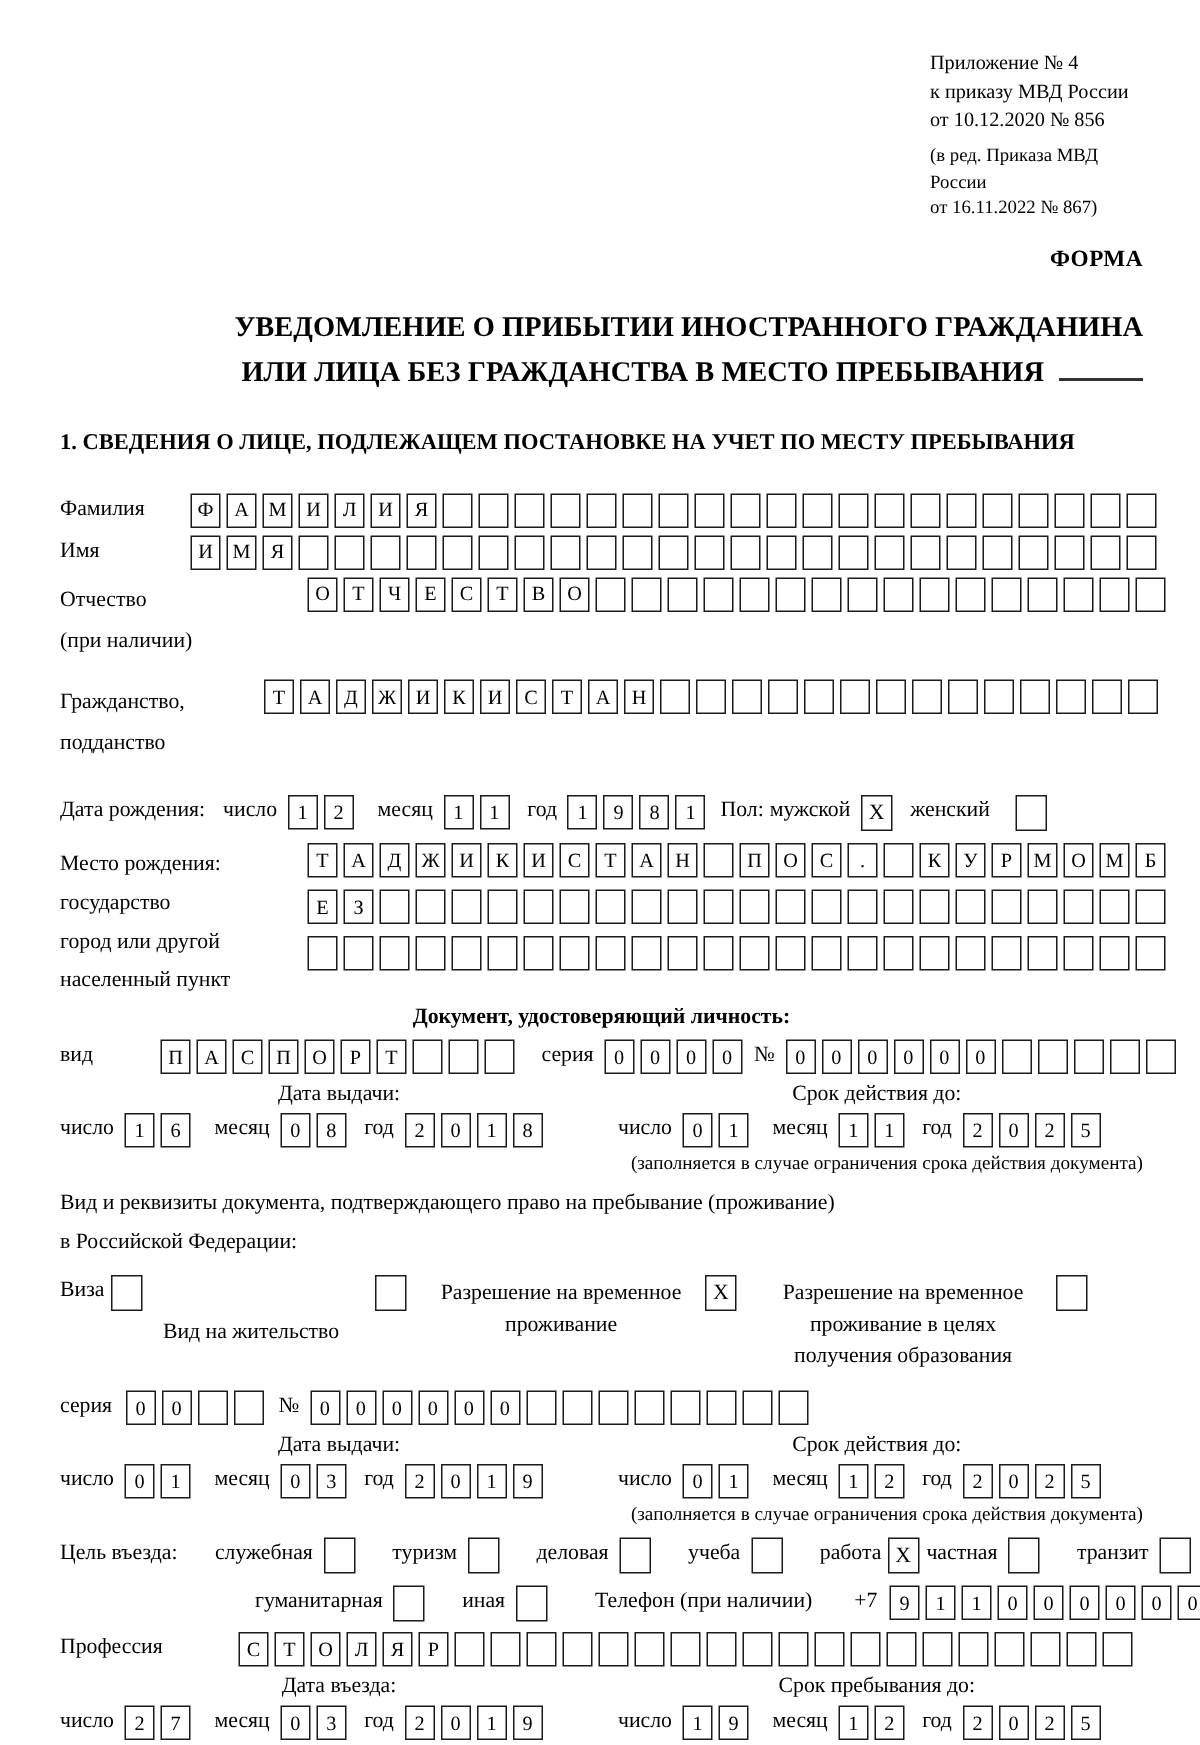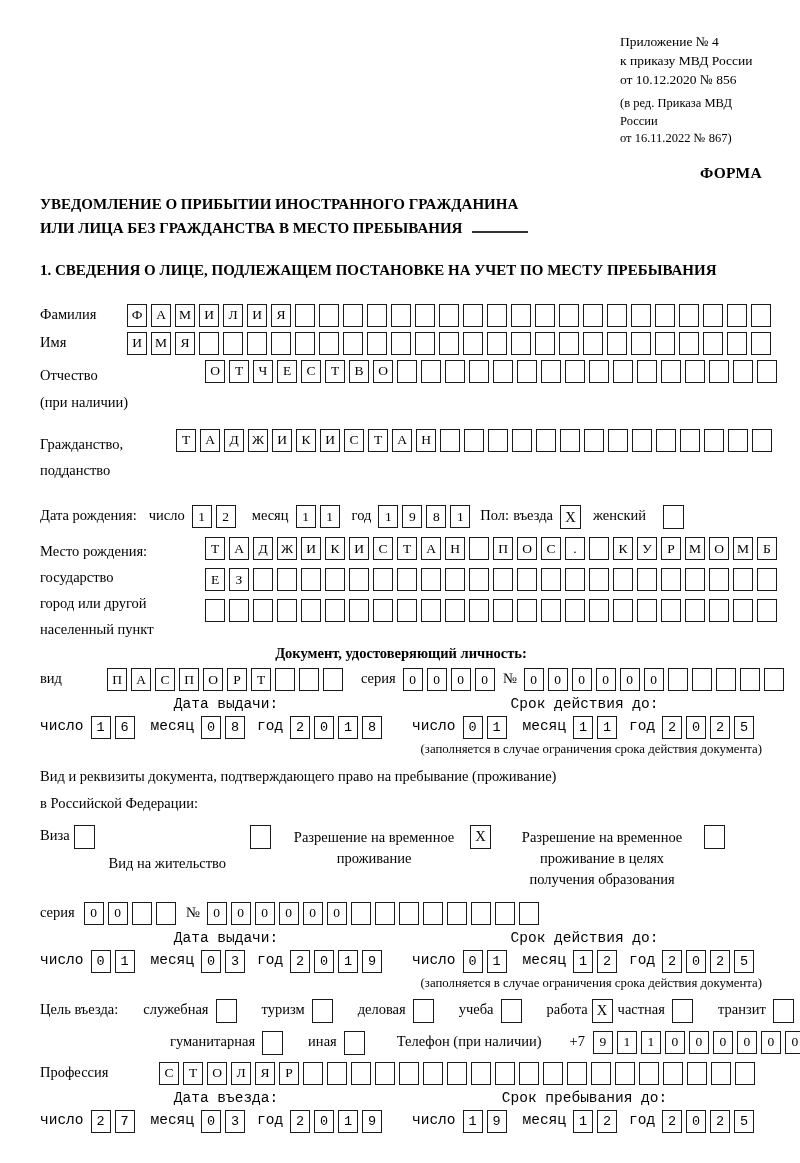"УВЕДОМЛЕНИЕ О ПРИБЫТИИ ИНОСТРАННОГО" .title { font-size: 15px -> 19px; margin-top: 10px -> 22px; text-align: left -> right }
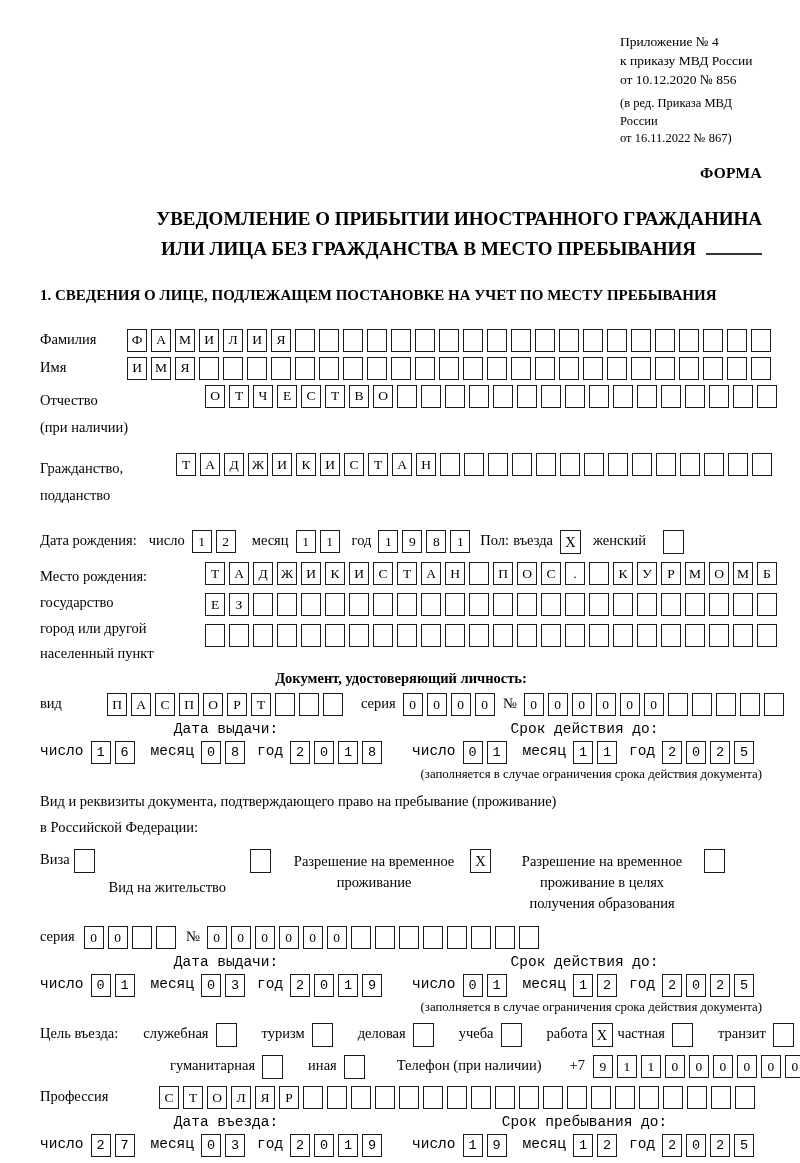"въезда" span.first-gap { text: въезда -> мужской }
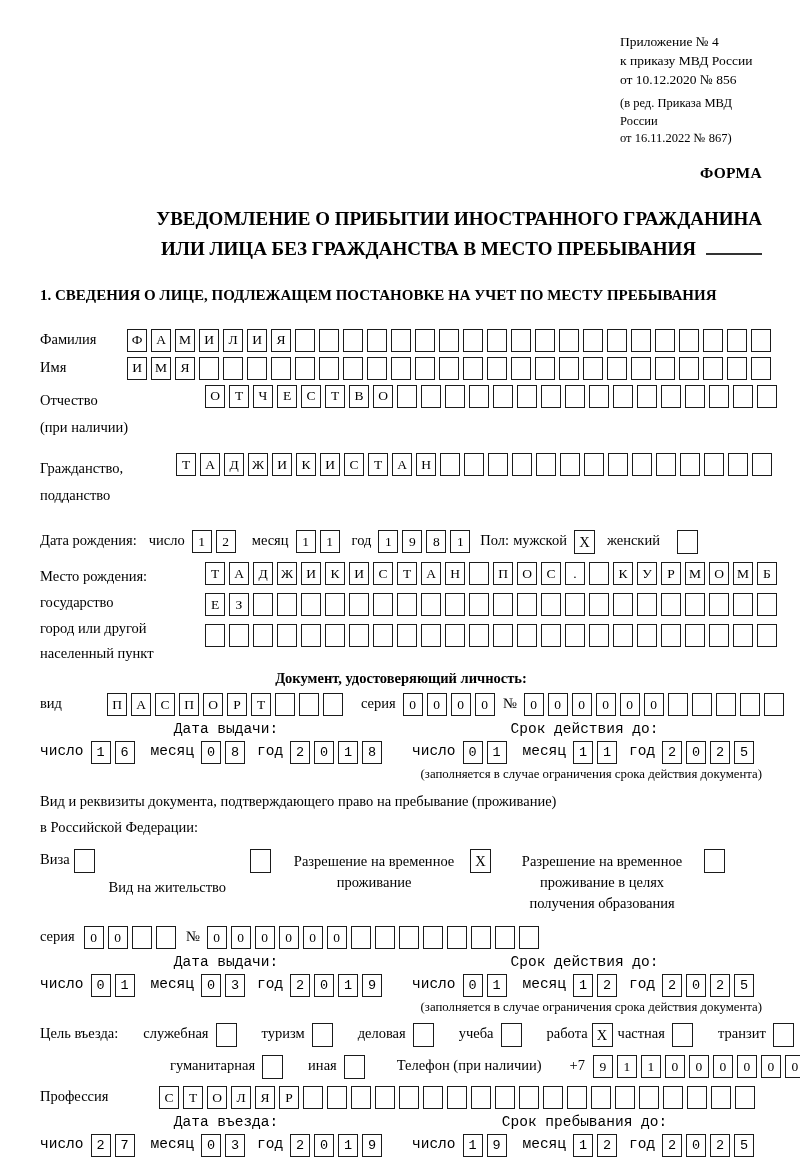"Дата выдачи:" .dates { font-family: Liberation Mono, monospace -> none }
